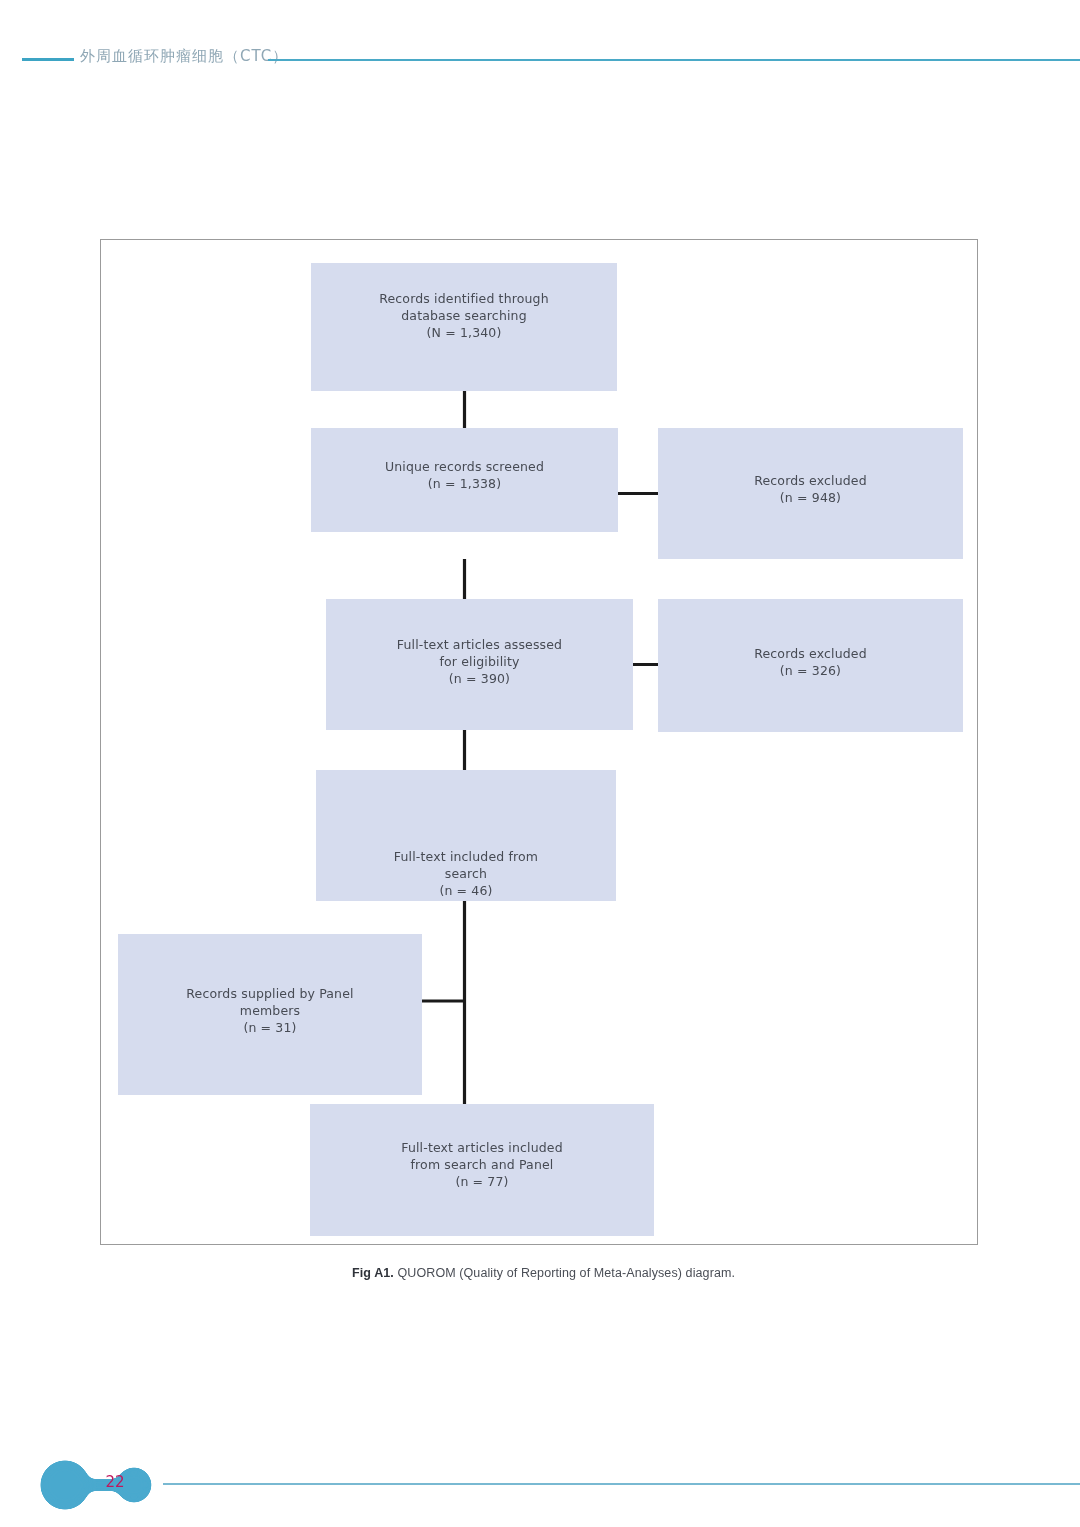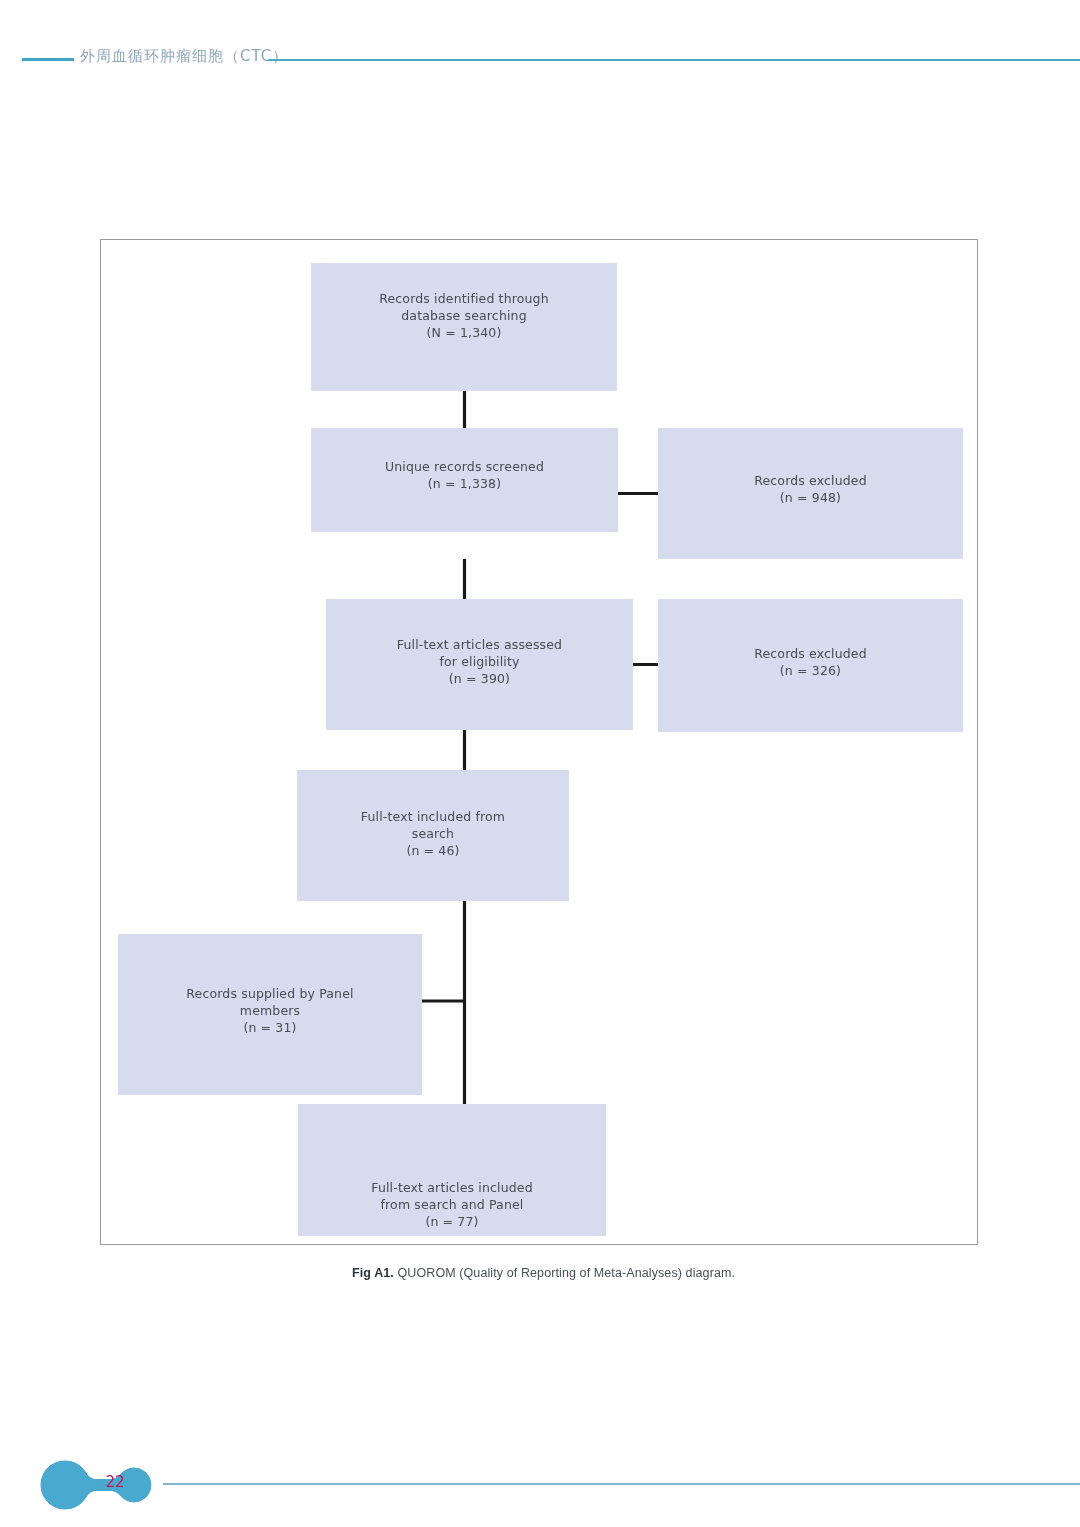"Full-text included from" #node-included { align-items: none -> flex-end; left: 297px -> 316px; width: 272px -> 300px }
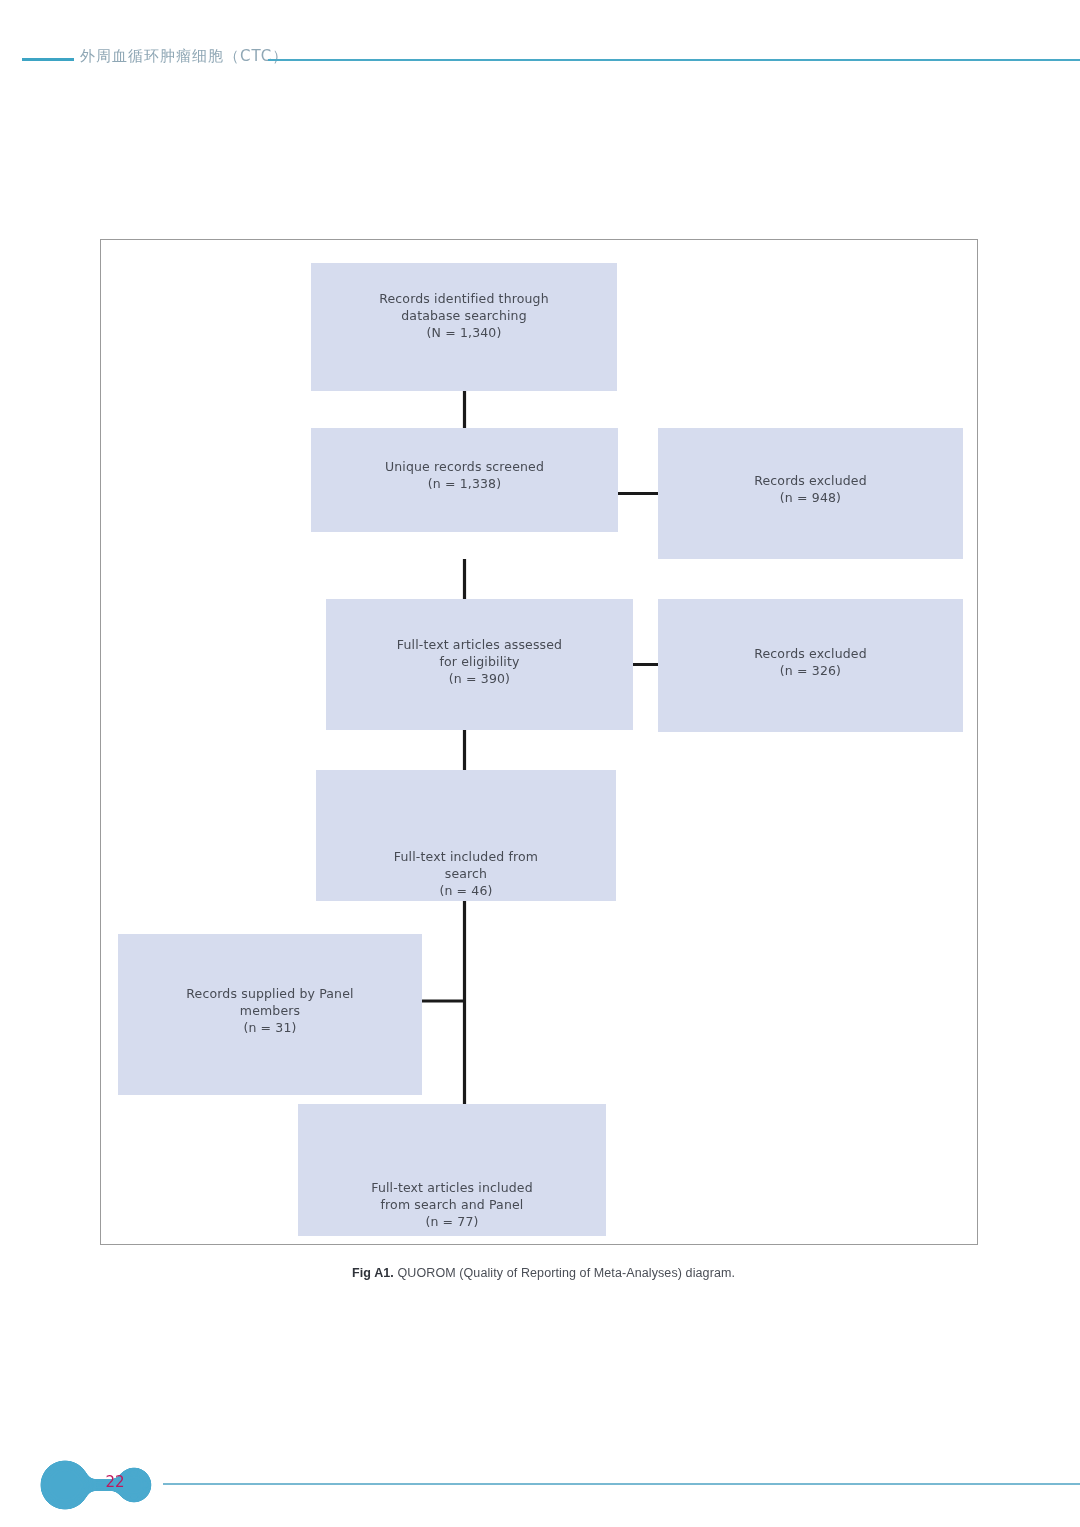"Full-text articles included" #node-final { align-items: flex-end -> none; left: 298px -> 310px; width: 308px -> 344px }
